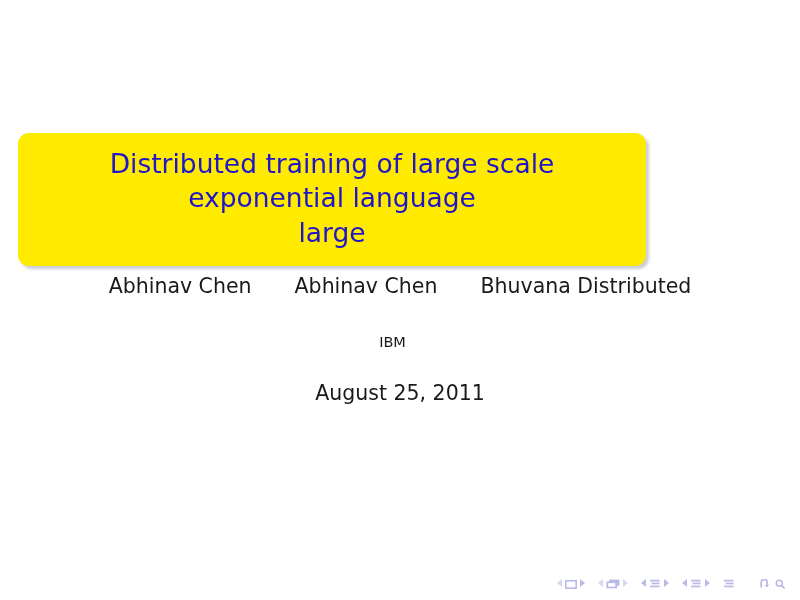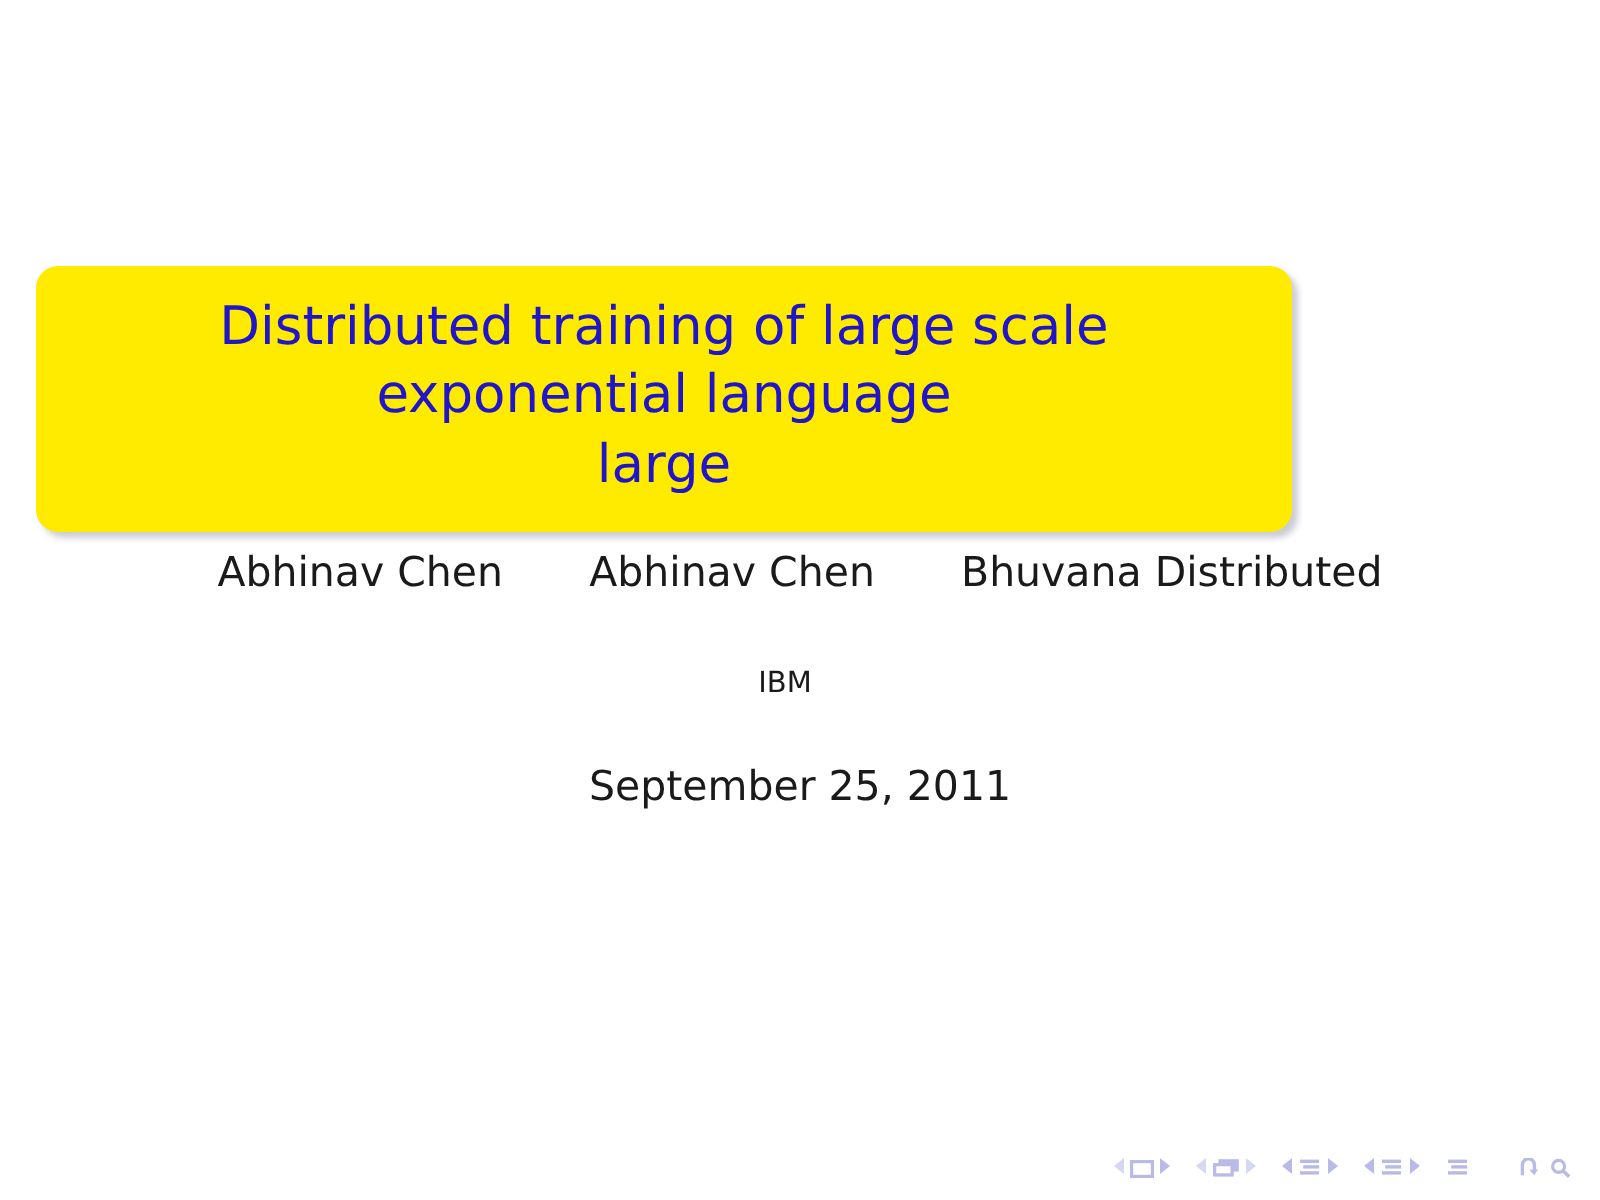"September 25, 2011" div.date { text: September -> August }
